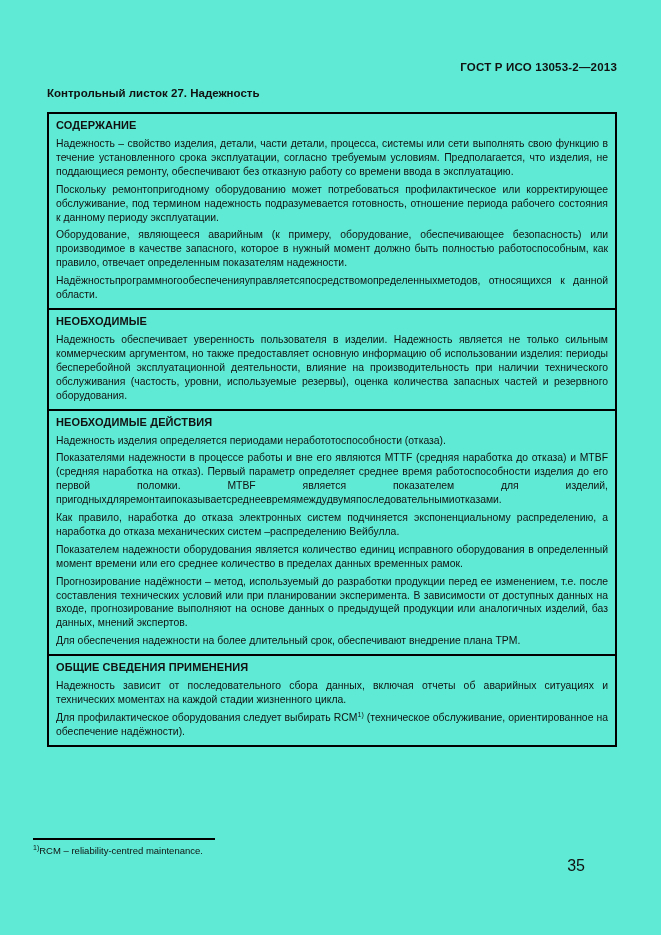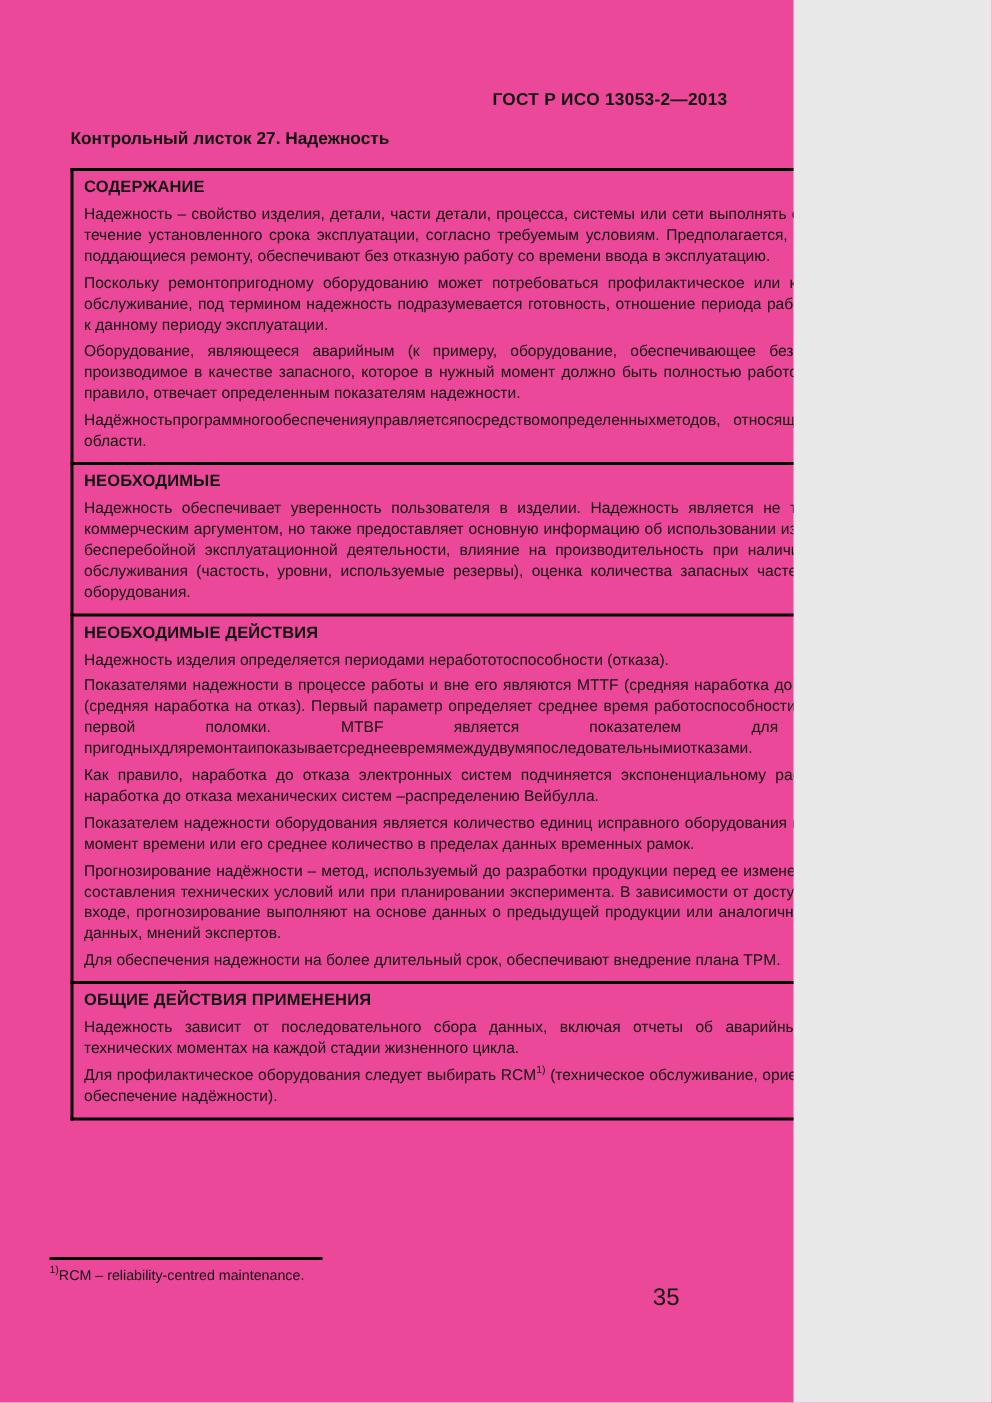"ГОСТ Р ИСО 13053-2—2013" .page { background: #ec4899 -> #5eead4; width: 529px -> 661px }
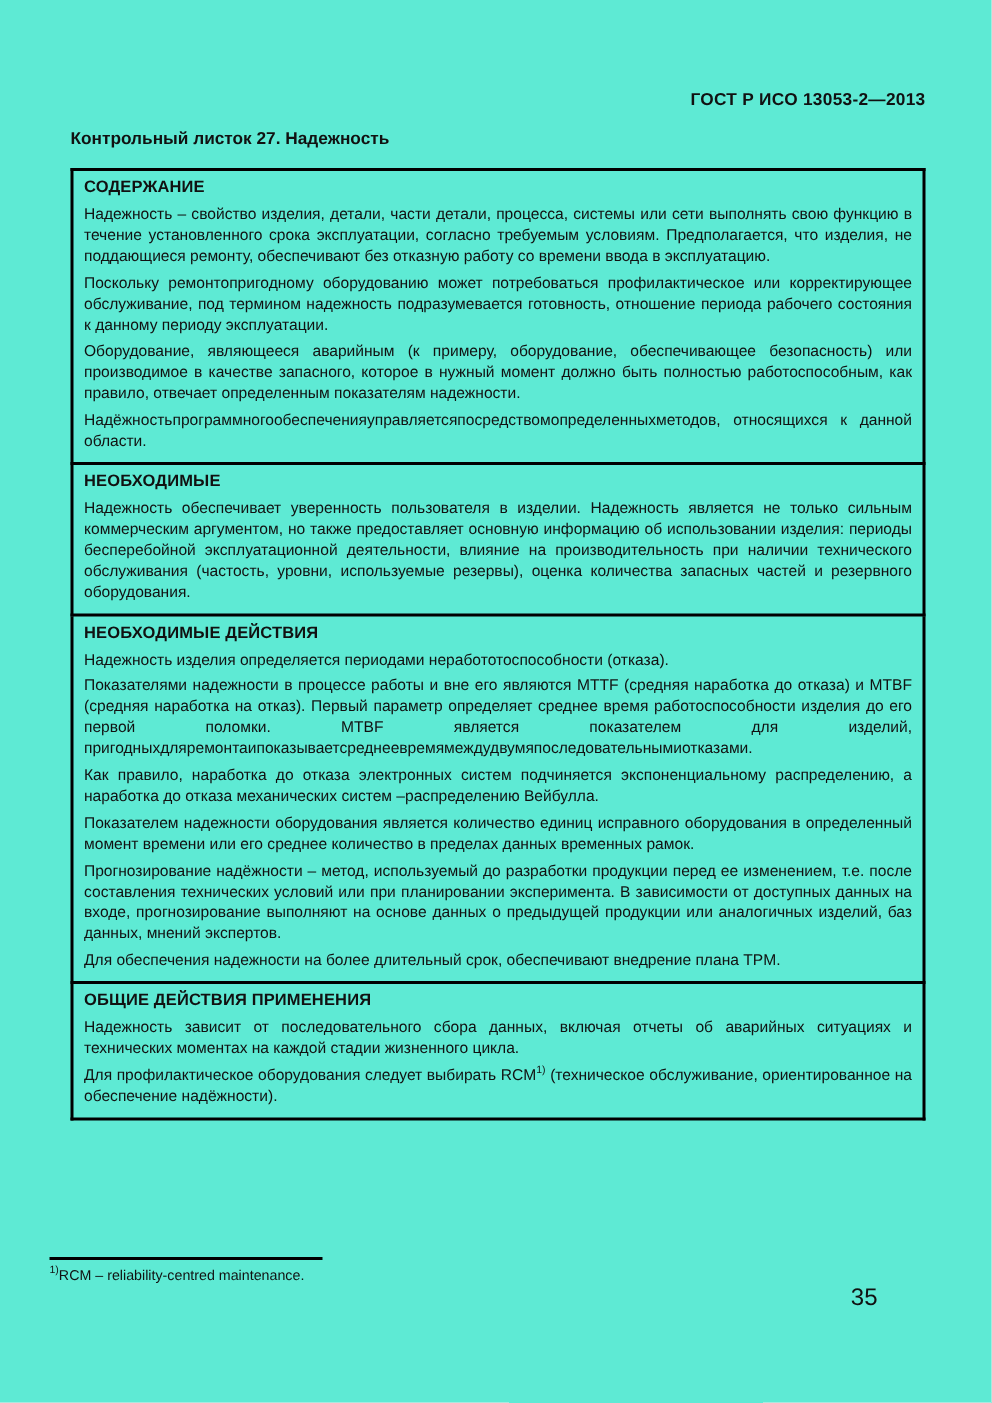"ОБЩИЕ ДЕЙСТВИЯ ПРИМЕНЕНИЯ" div.sec-heading { text: ДЕЙСТВИЯ -> СВЕДЕНИЯ }
